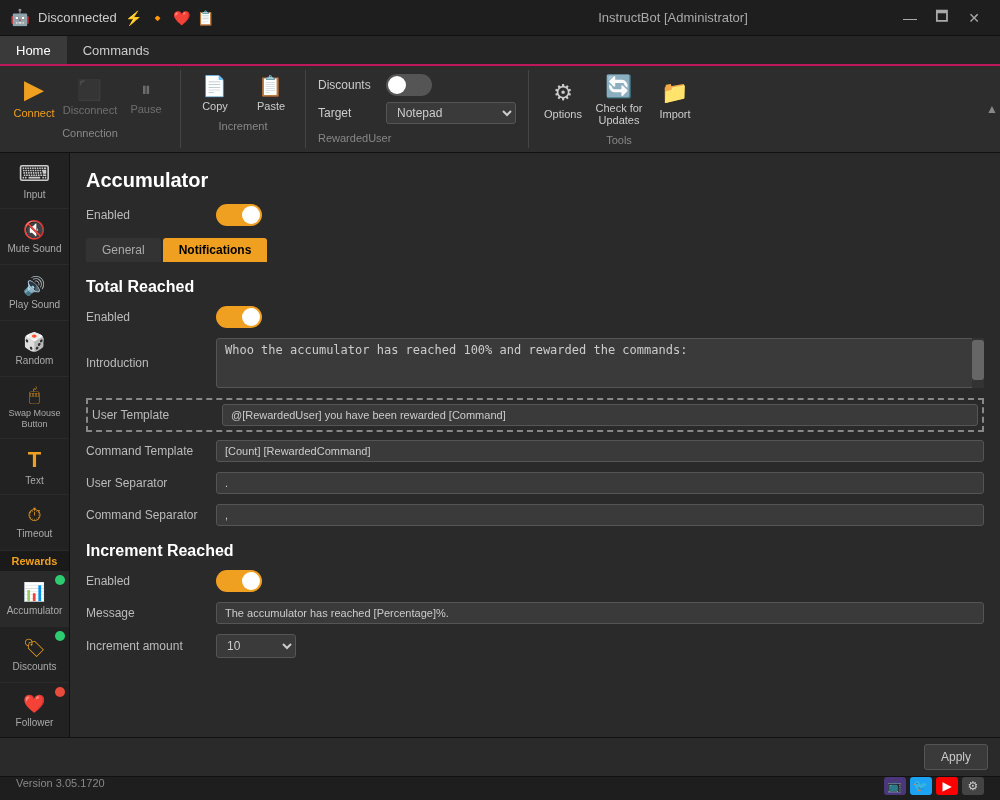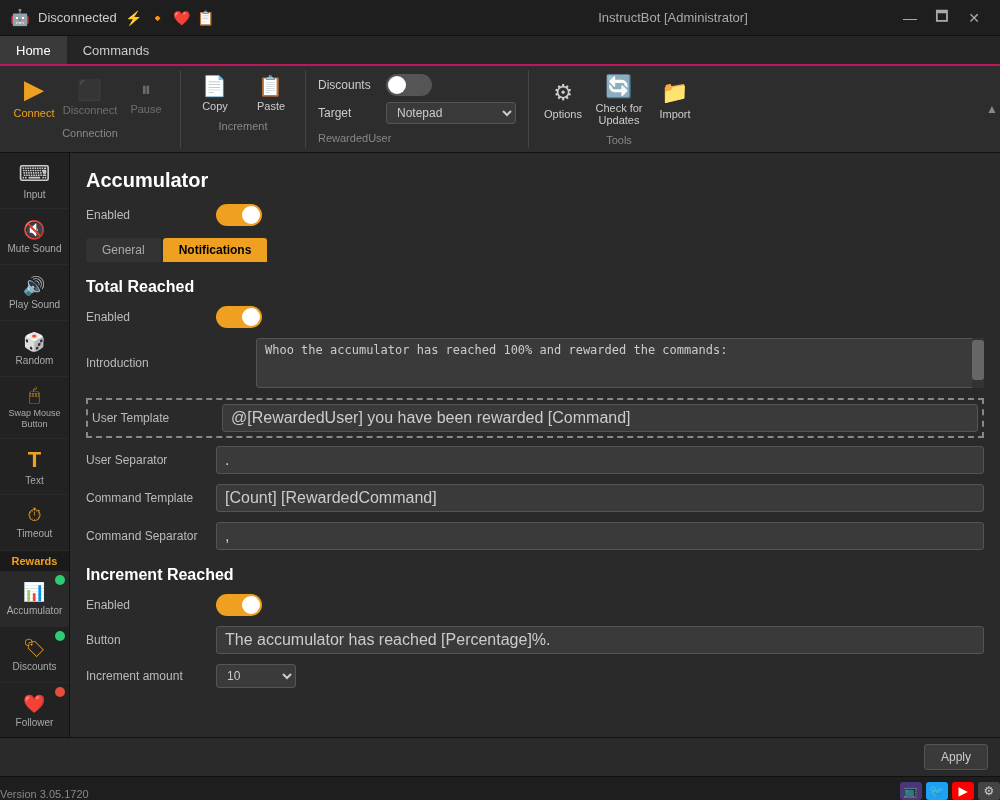"Whoo the accumulator has reached" textarea.text-area { margin-left: 40px -> none }
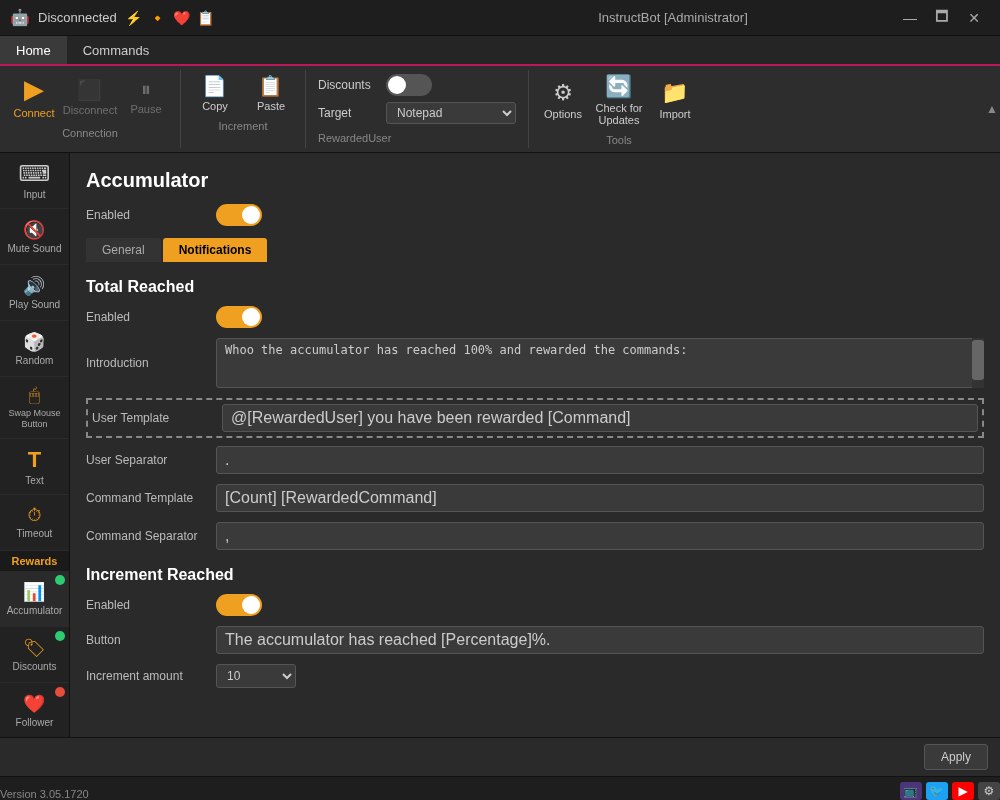"@[RewardedUser] you have been rewarded" .text-input { font-size: 16px -> 11px }
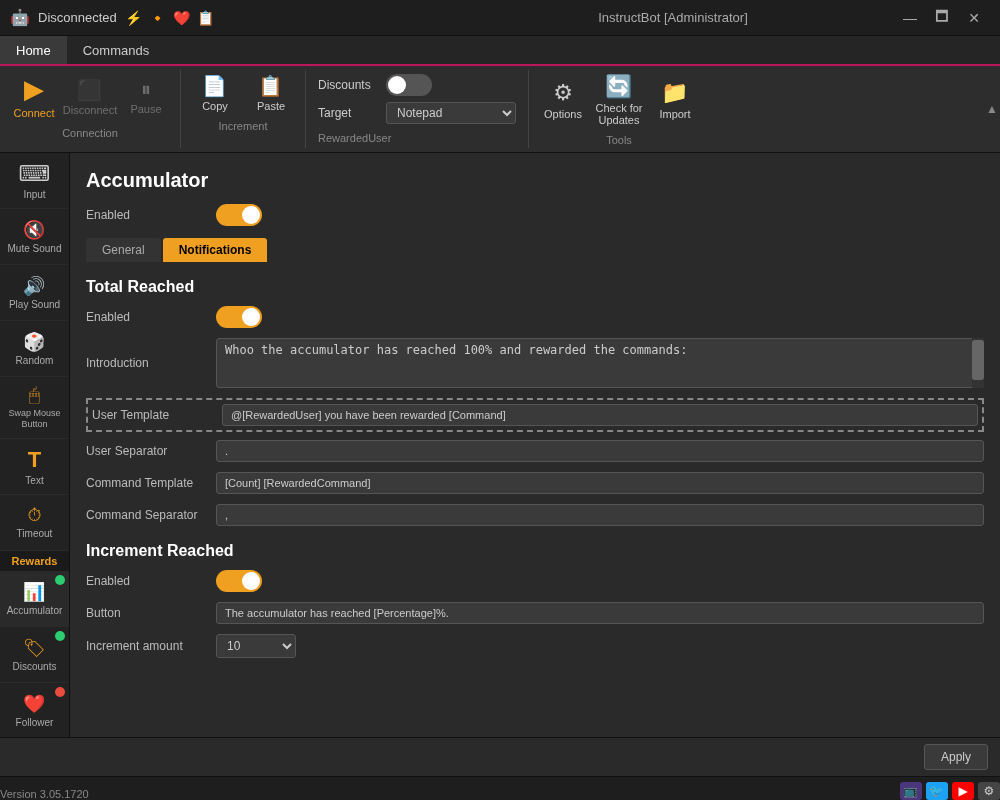"User Separator" div.field-row { order: before "Command Template" -> after "Command Template" }
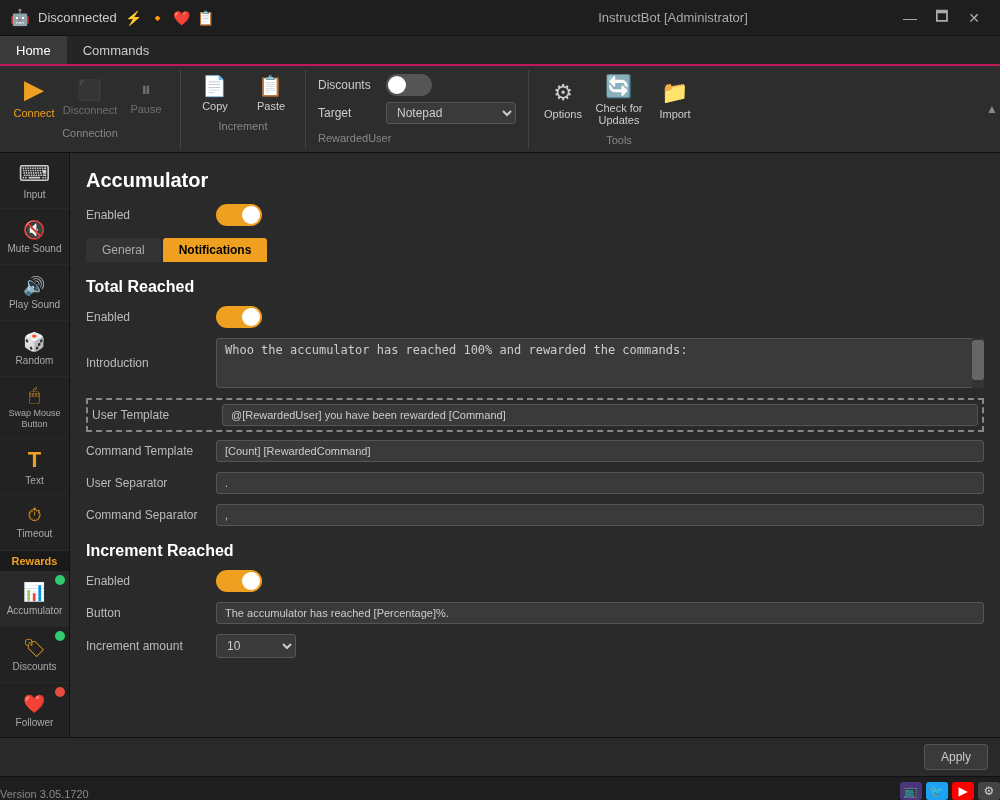"Button" span.field-label { text: Button -> Message }
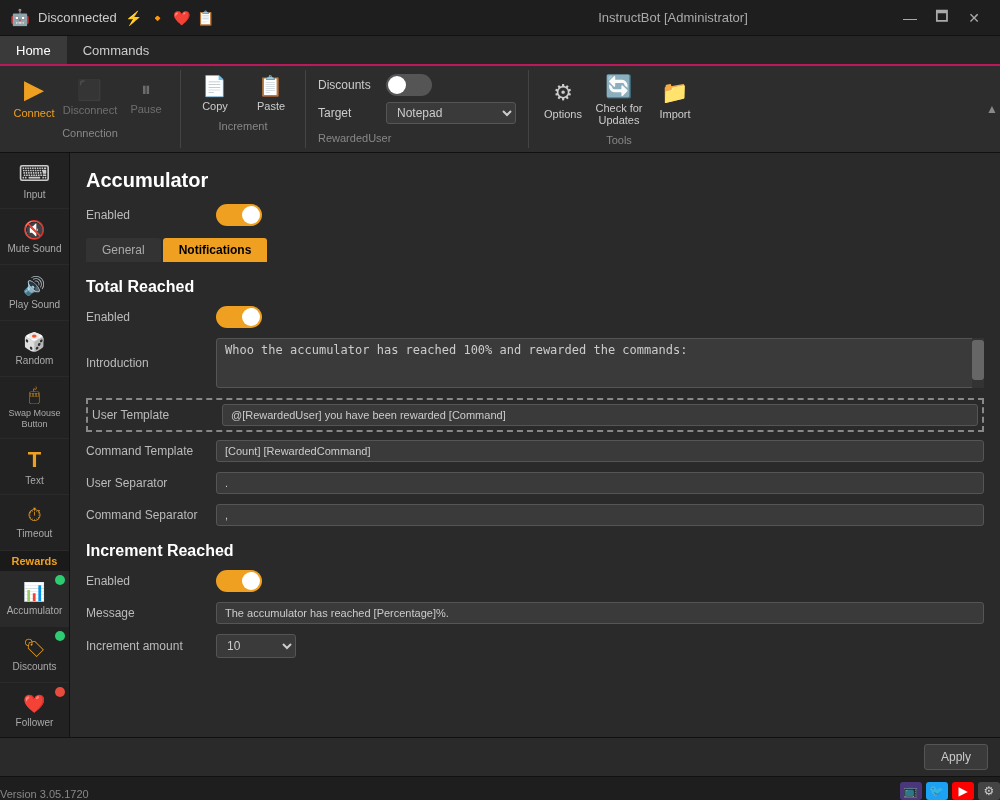"Version 3.05.1720" .status-bar { align-items: flex-end -> flex-start; padding: 0 0 -> 0 16px }
